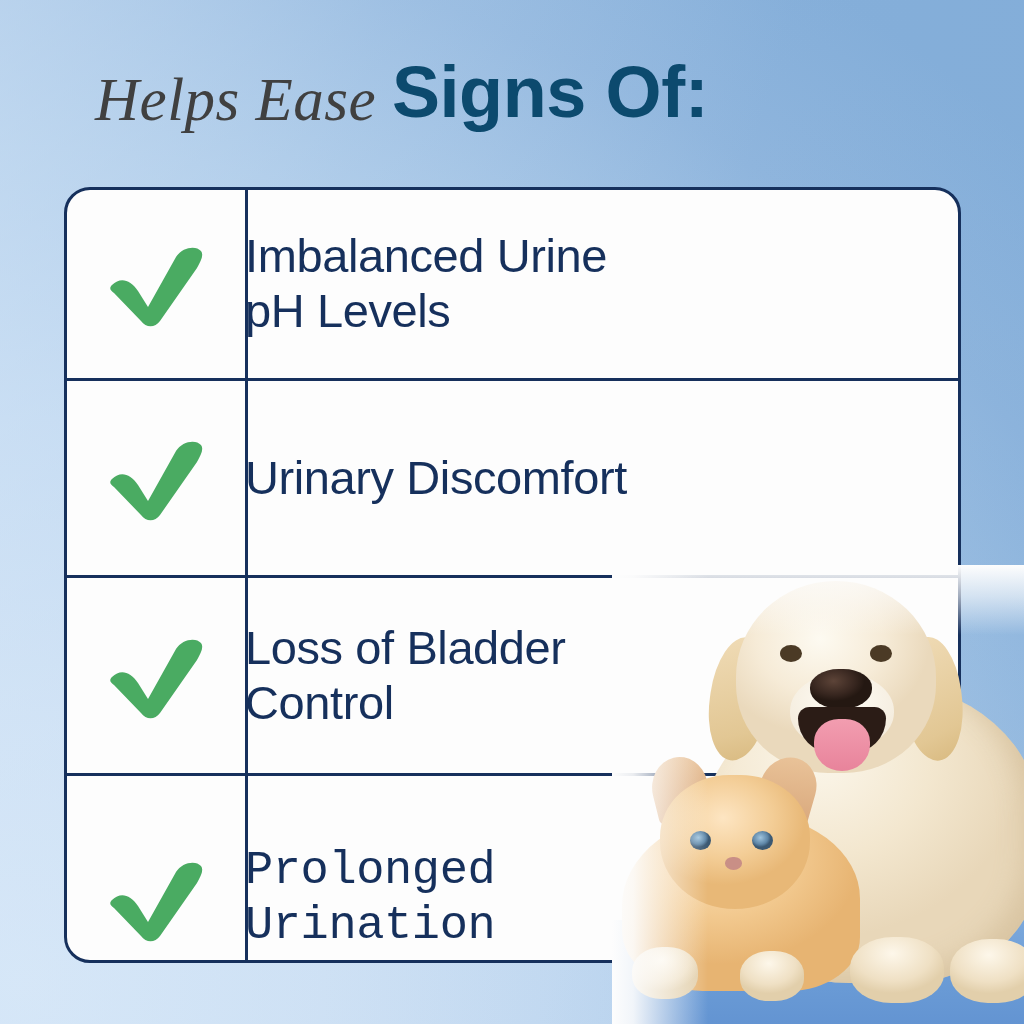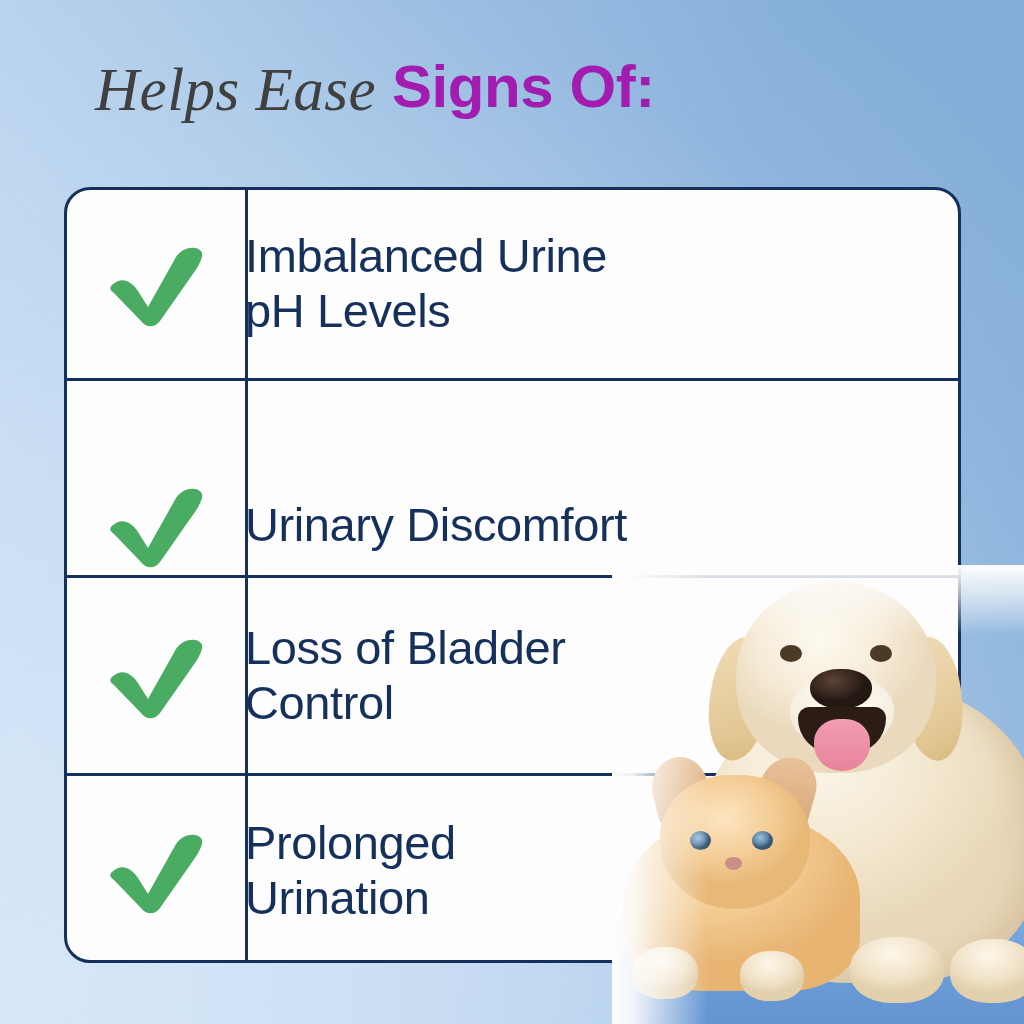"Signs Of:" #heading .sans-bold { color: #a21caf -> #0c4a6e; font-size: 60px -> 72px }
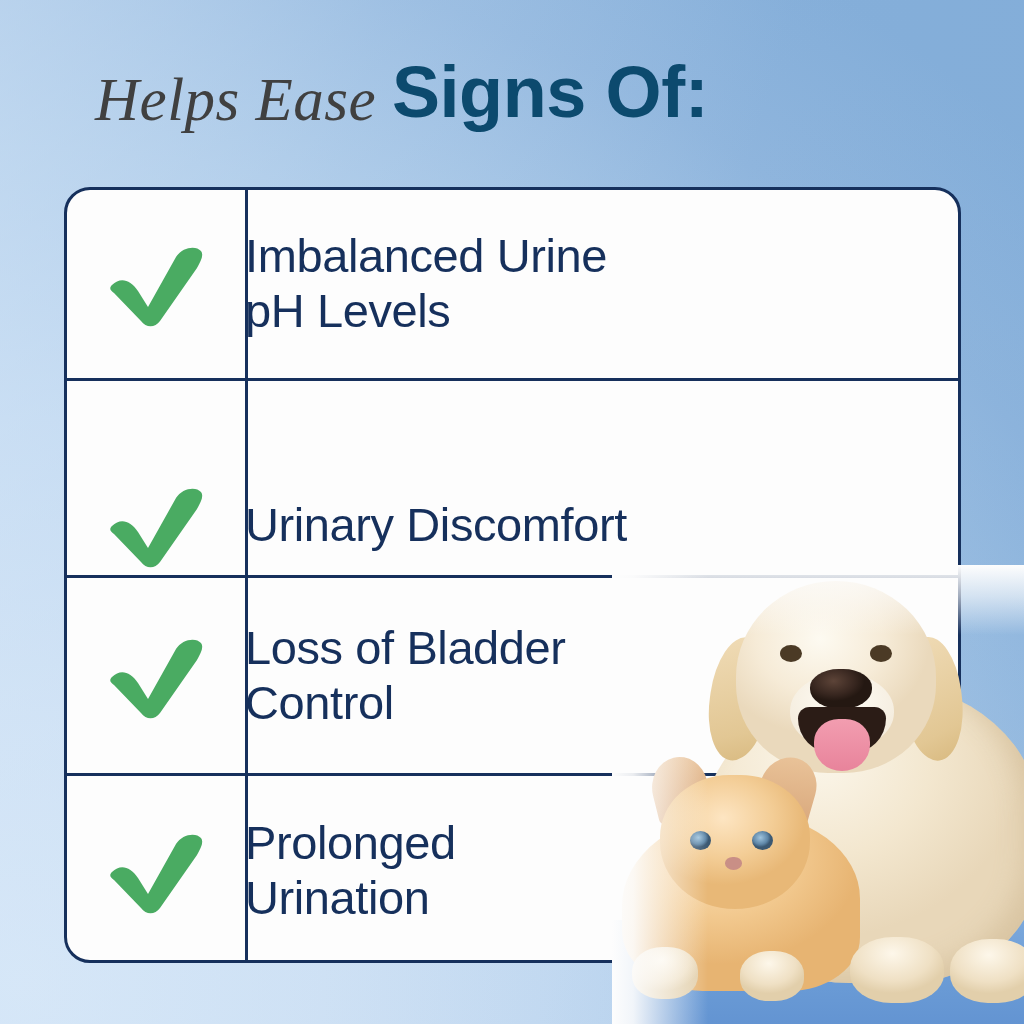"Urinary Discomfort" div.row { margin-top: 47px -> none }
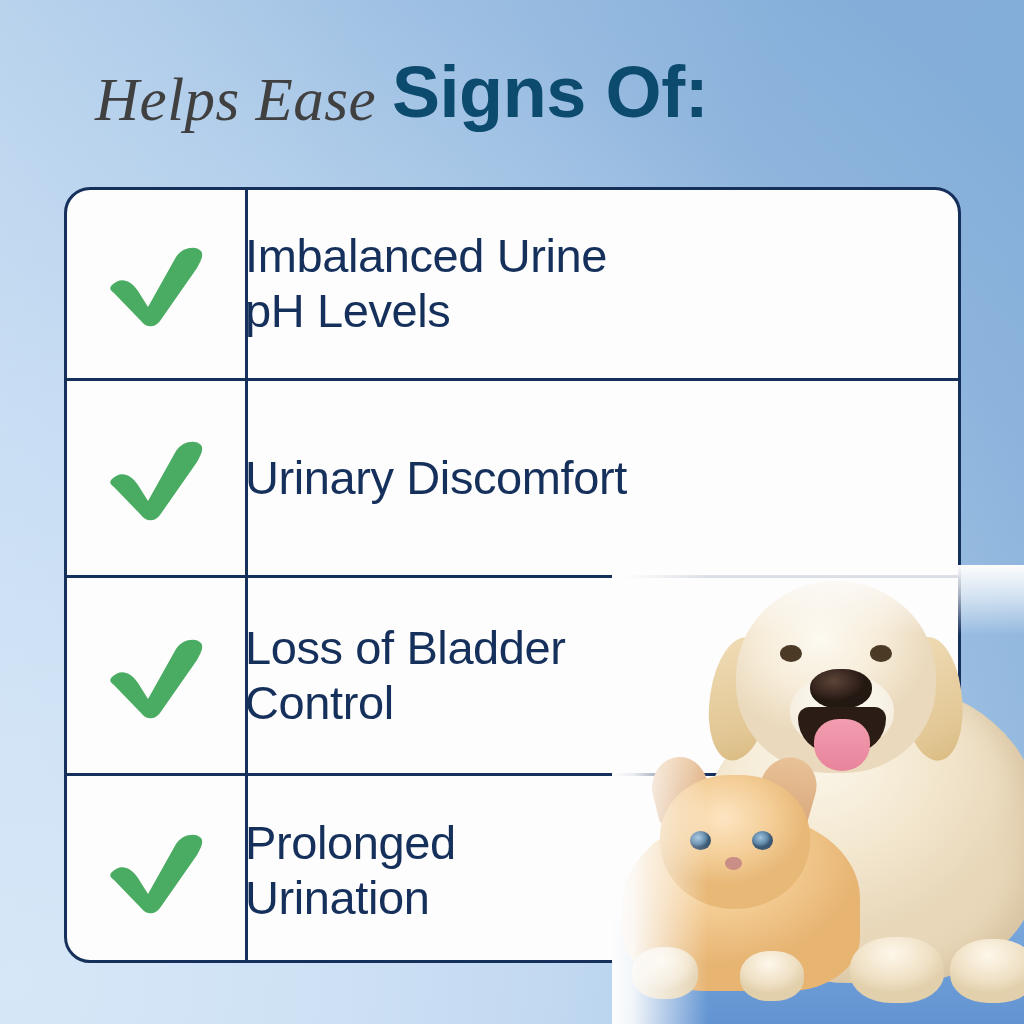"Prolonged" div.row { font-family: none -> Liberation Mono, monospace; top: 586px -> 614px }
